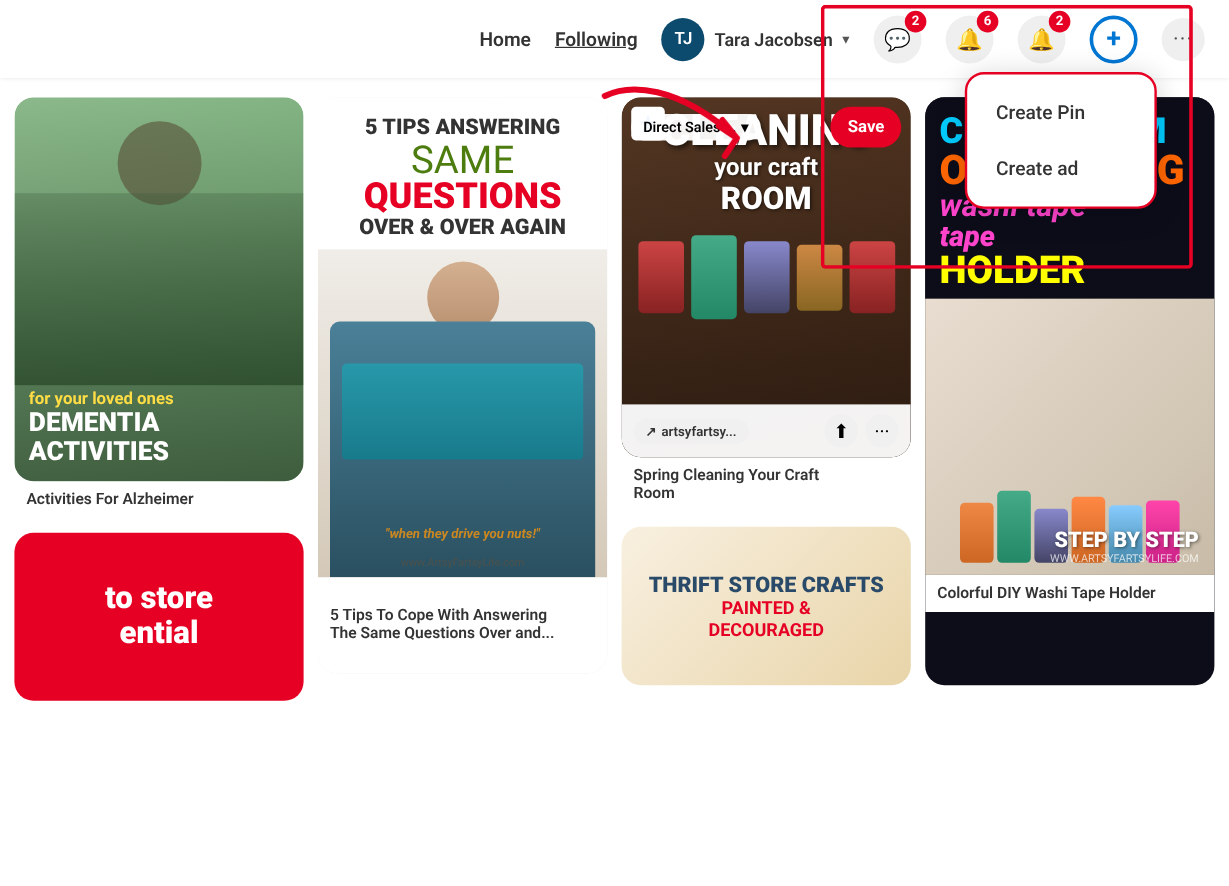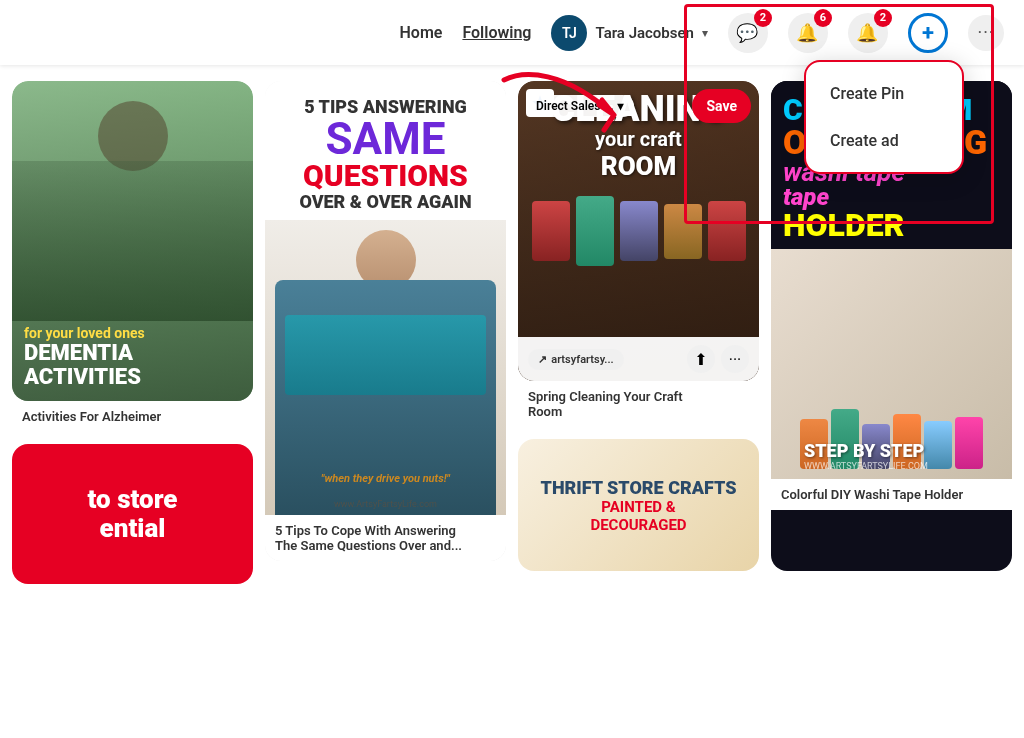"SAME" .tips-same { color: #6d28d9 -> #4d7c0f; font-size: 44px -> 32px; font-weight: 700 -> 400 }
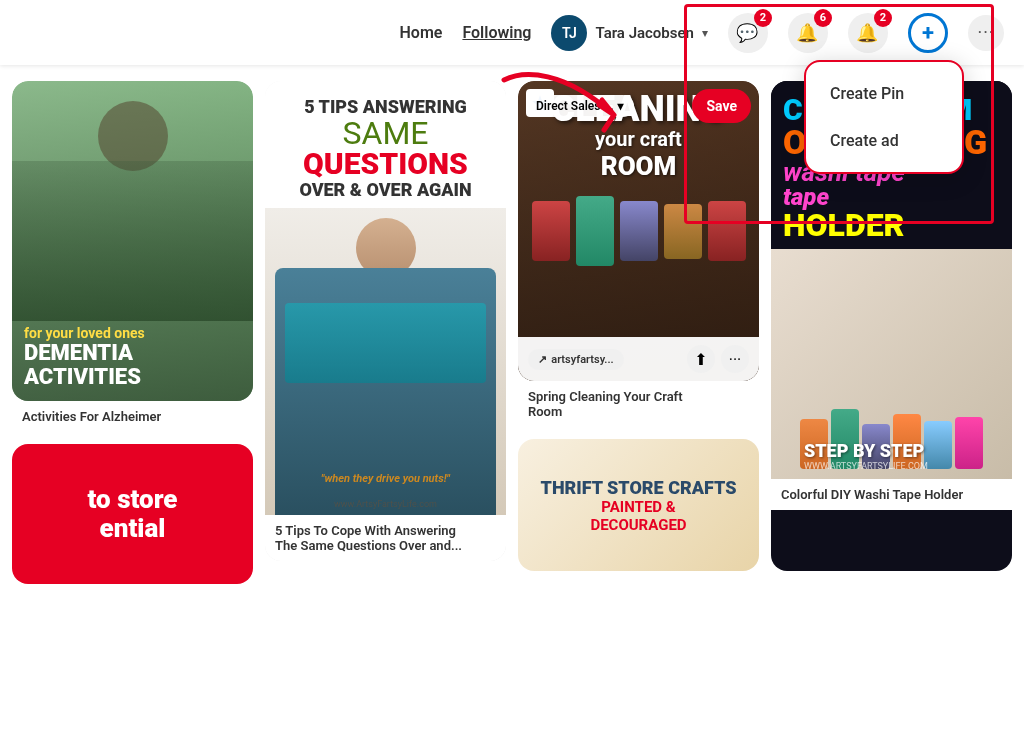"STEP BY STEP" div { text-align: left -> right }
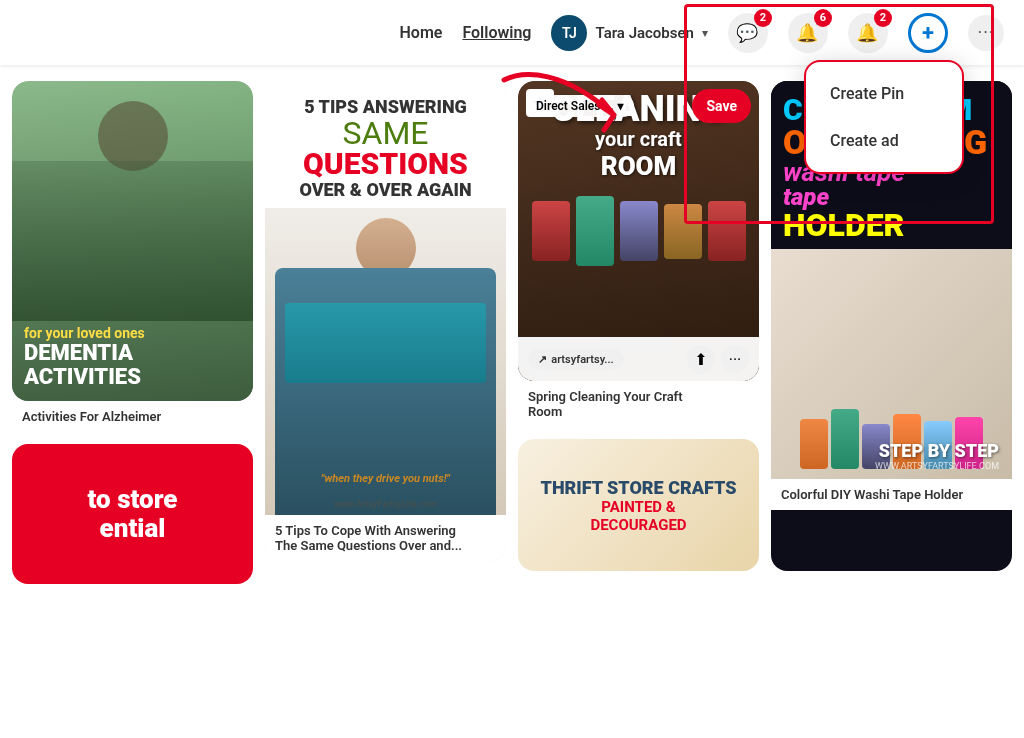"5 Tips To Cope With" div { padding: 8px 10px -> 25px 10px }
